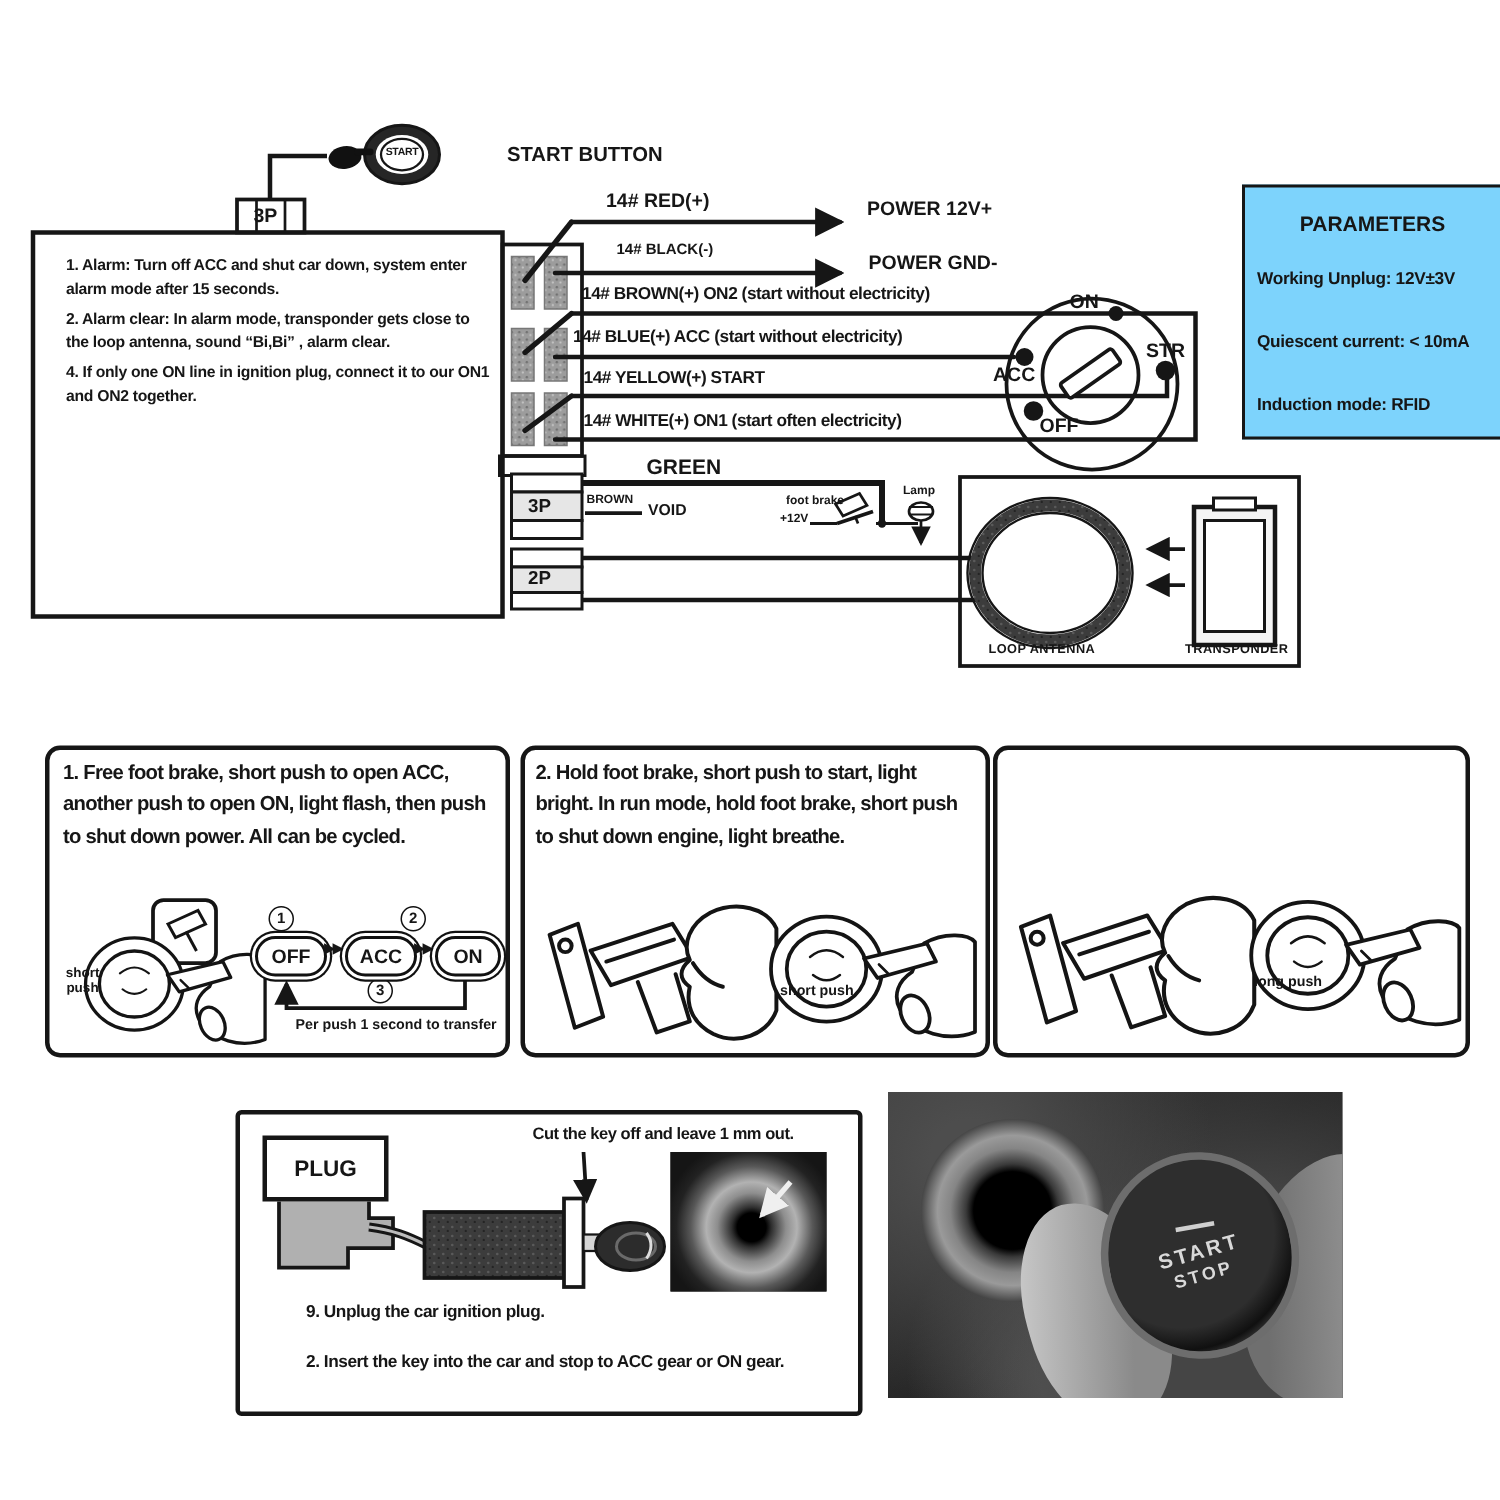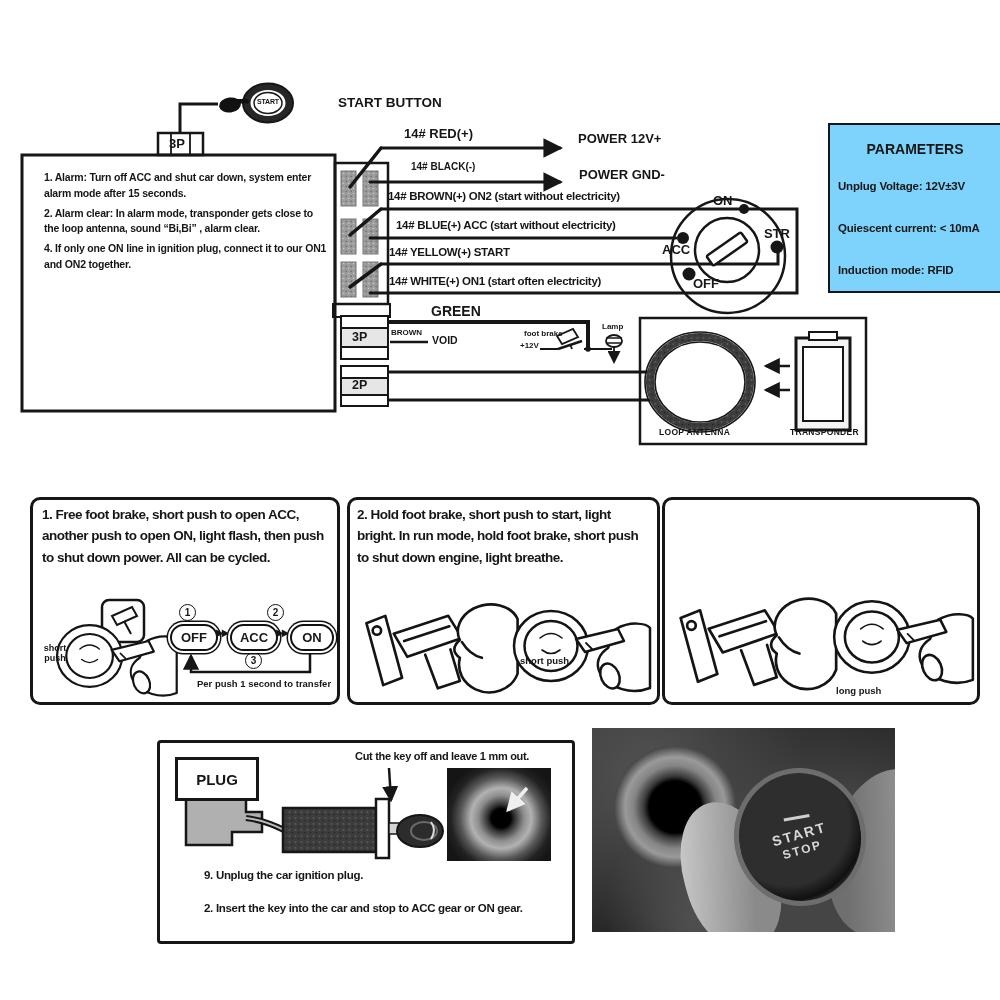"Unplug Voltage: 12V±3V" div.abs { text: Unplug Voltage -> Working Unplug }
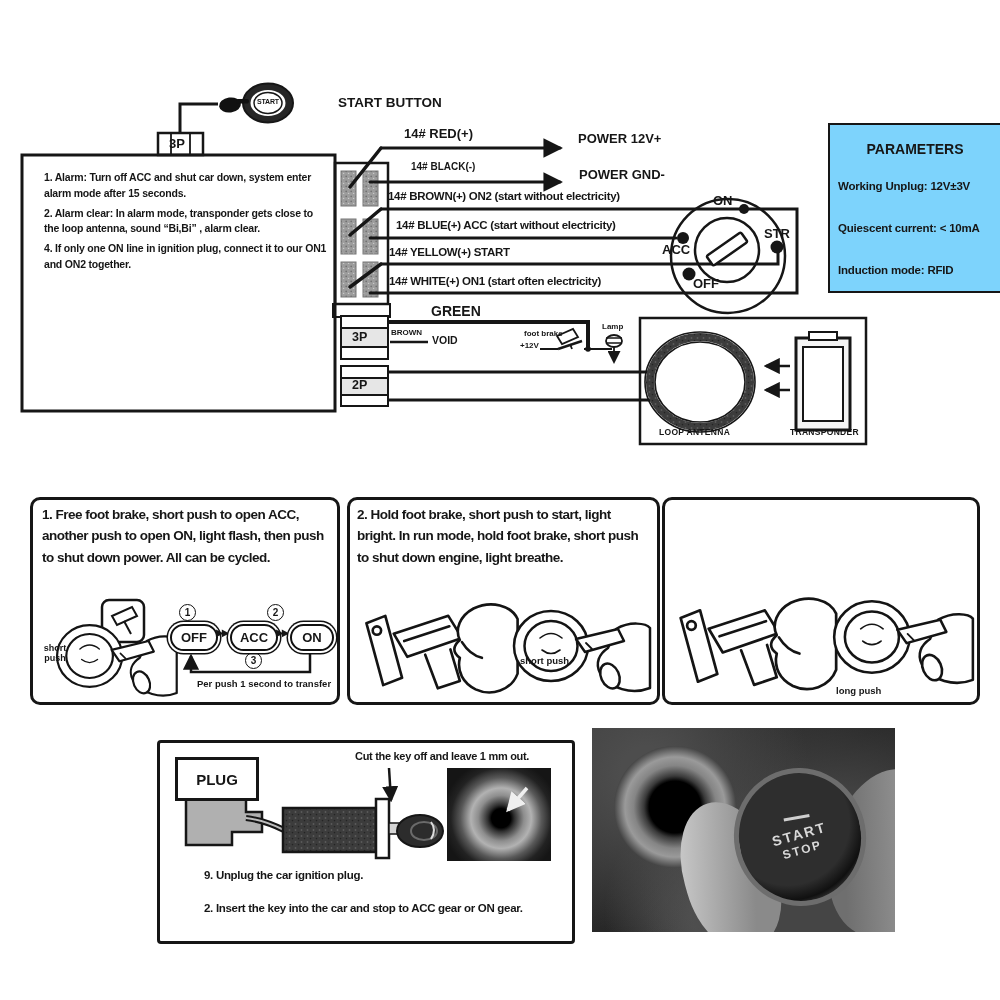"14# BLUE(+) ACC (start without" div.abs { left: 396px -> 382px }
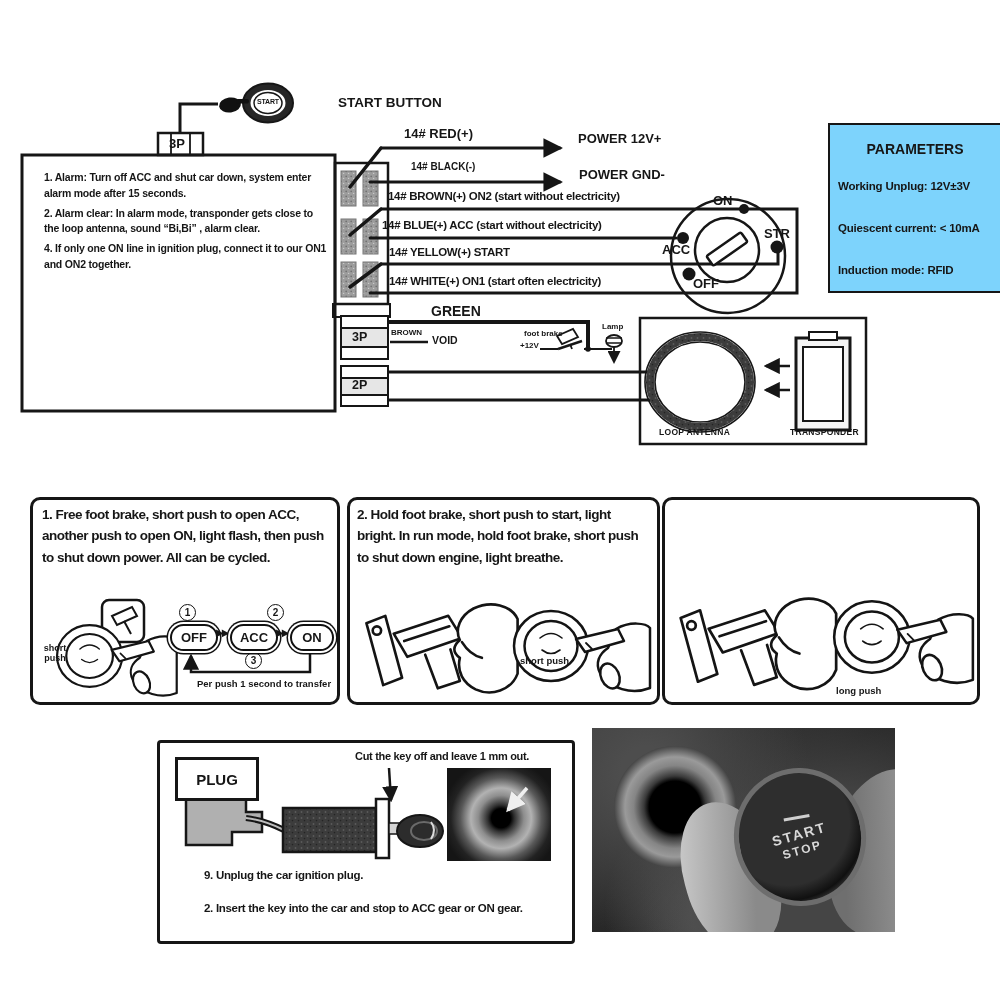"long push" div.abs { margin-top: 36px -> none }
